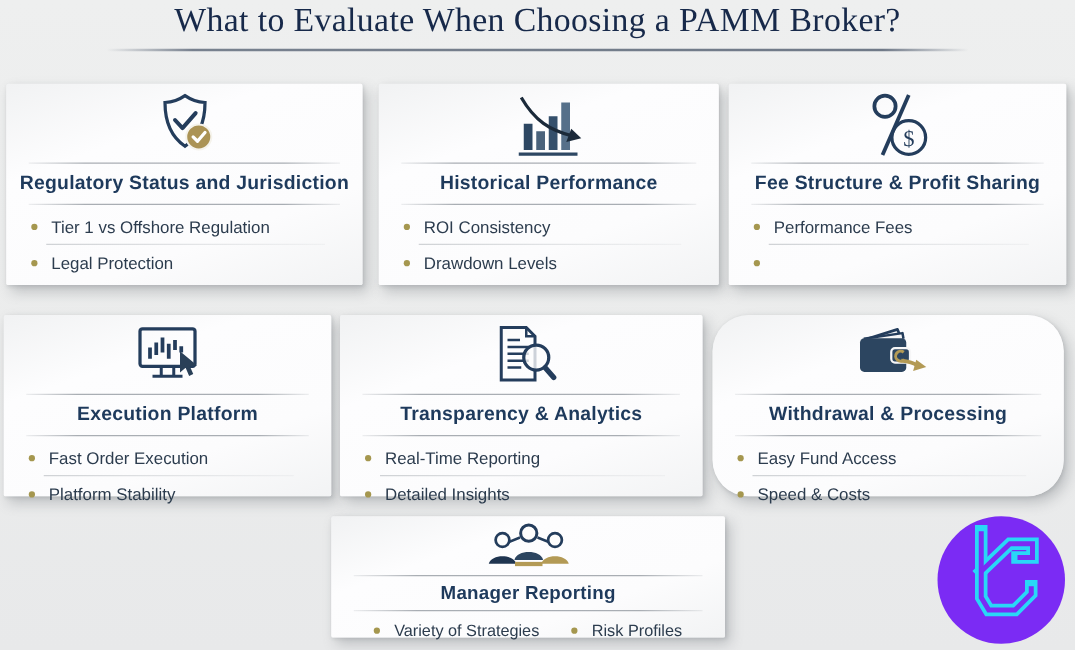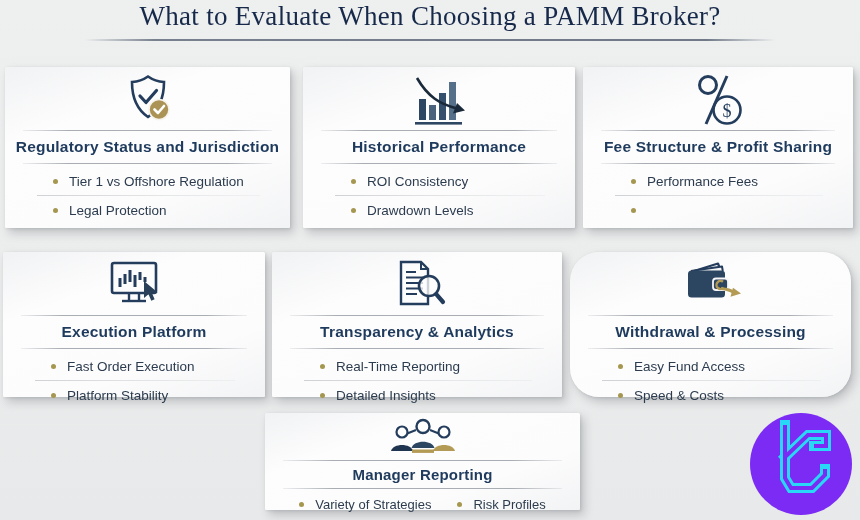"Tier 1 vs Offshore Regulation" .bullet { padding-left: 48px -> 20px }
